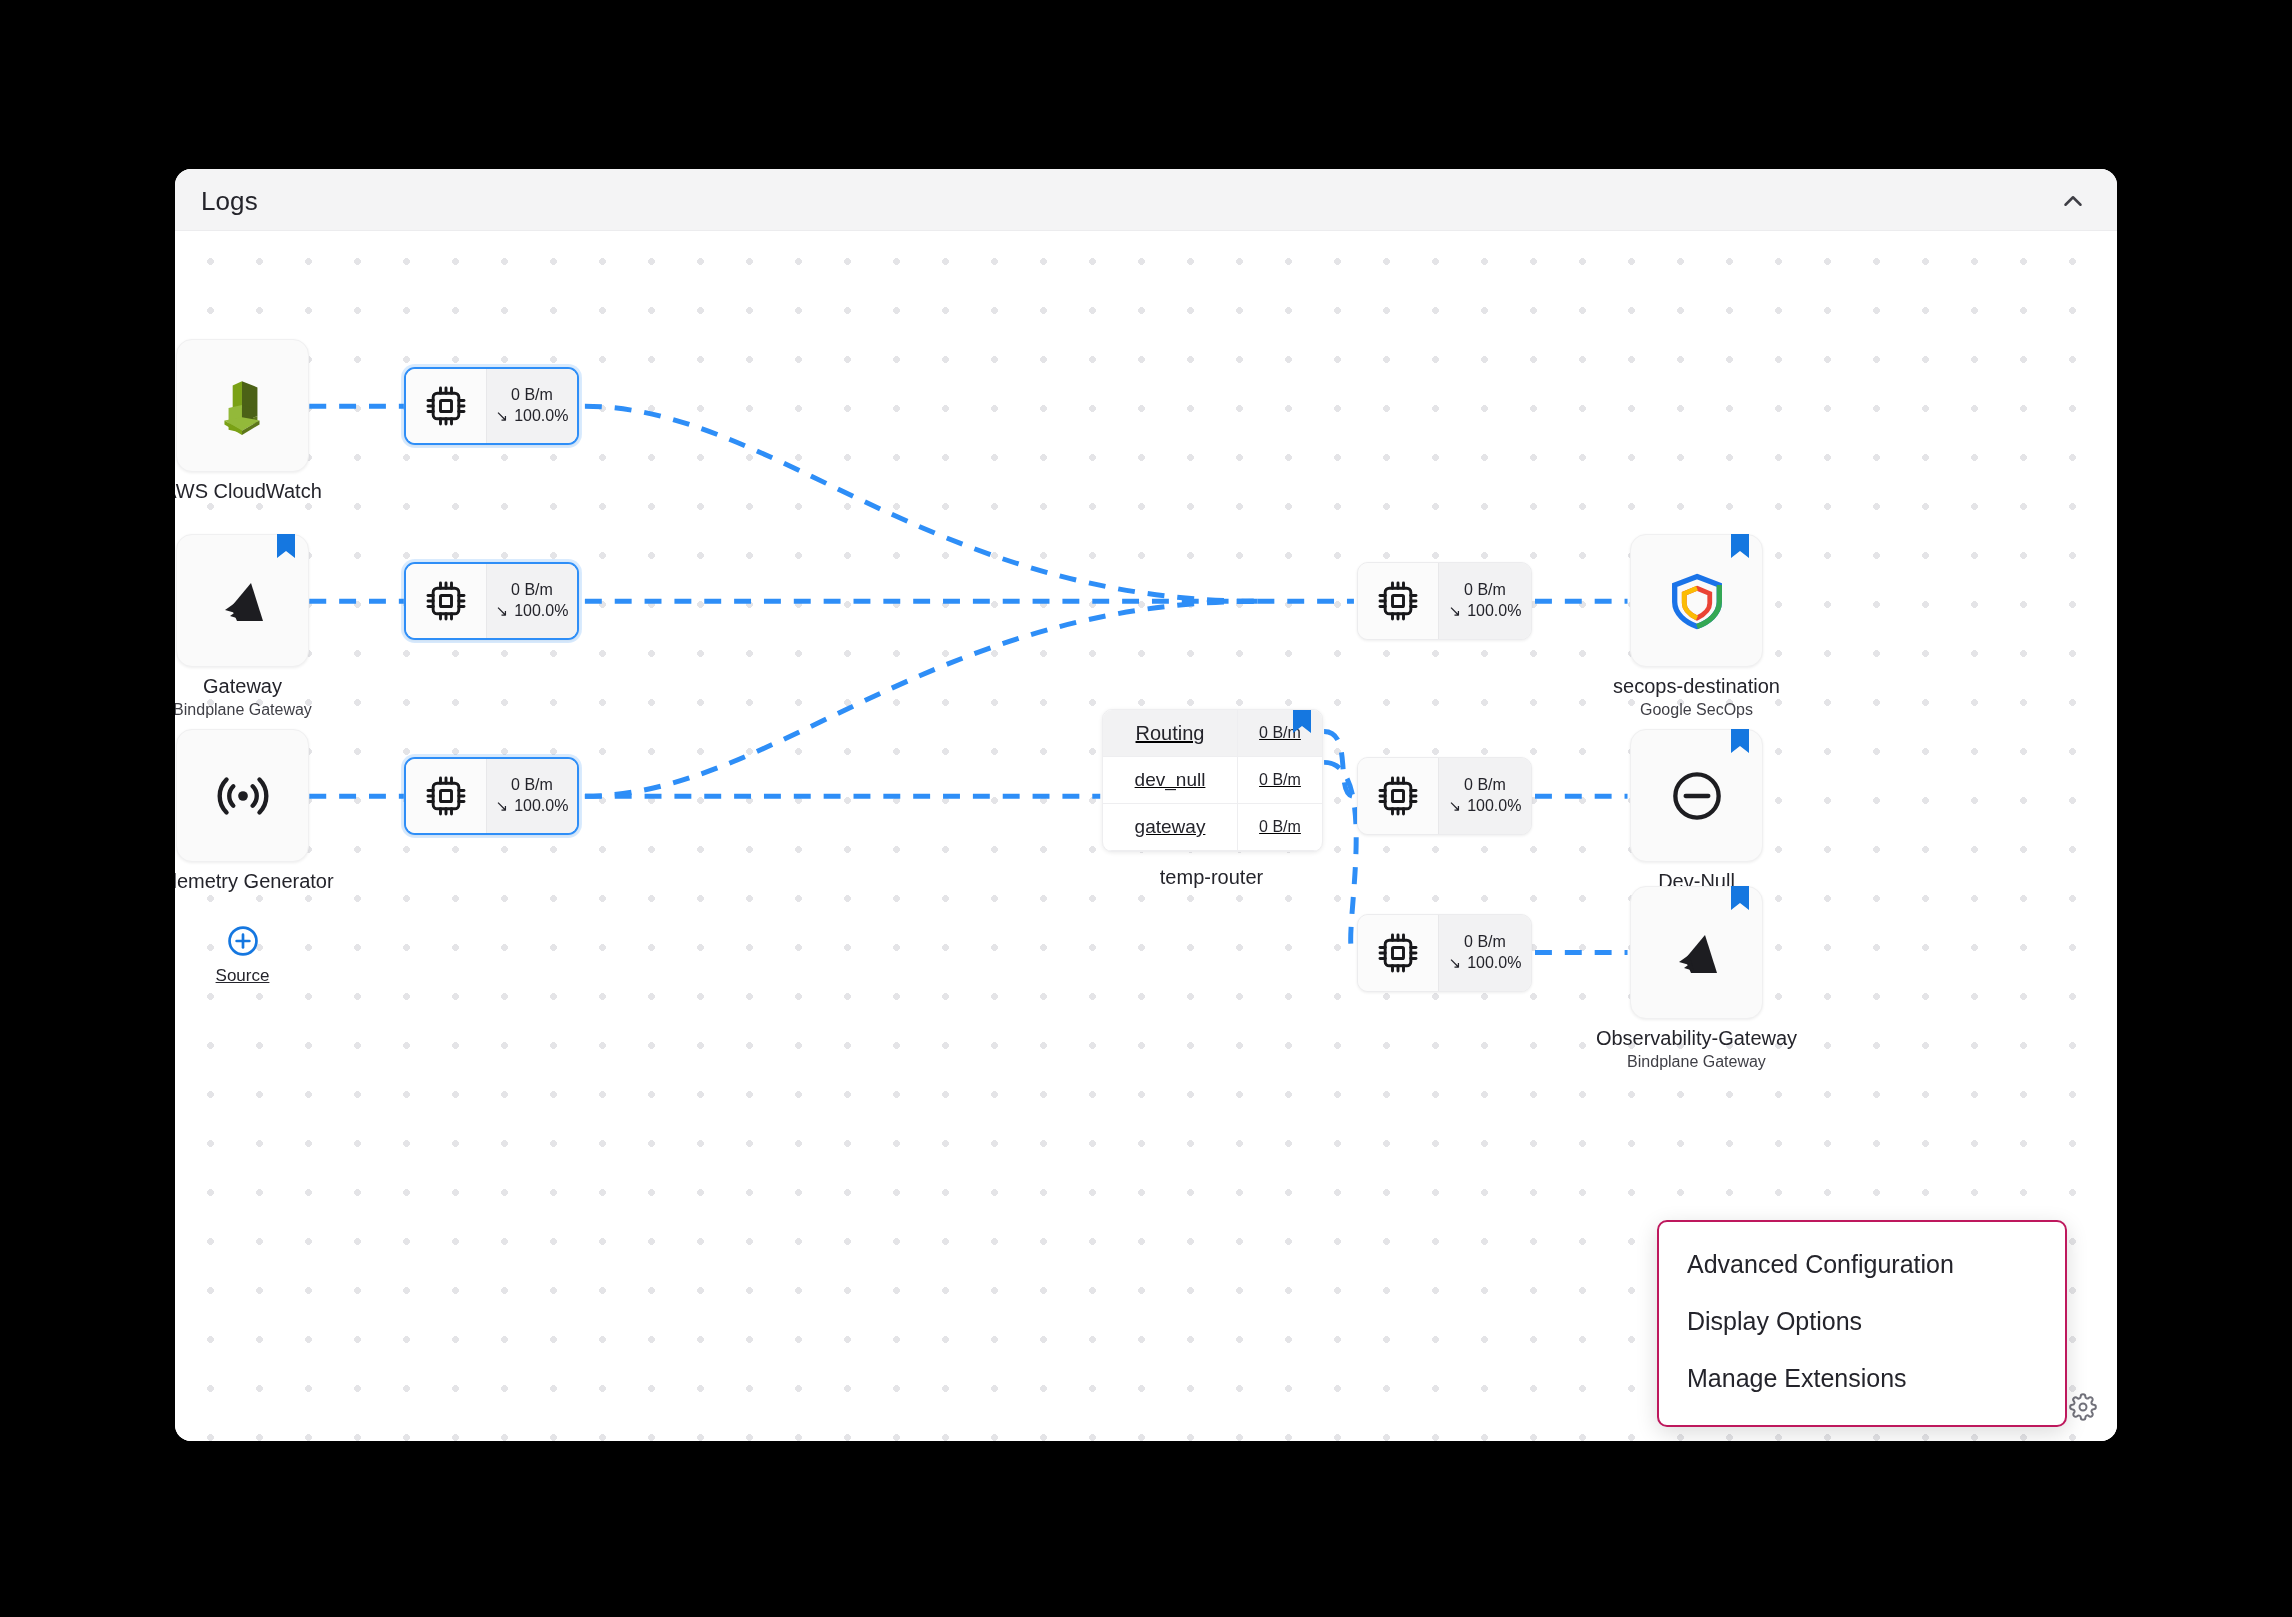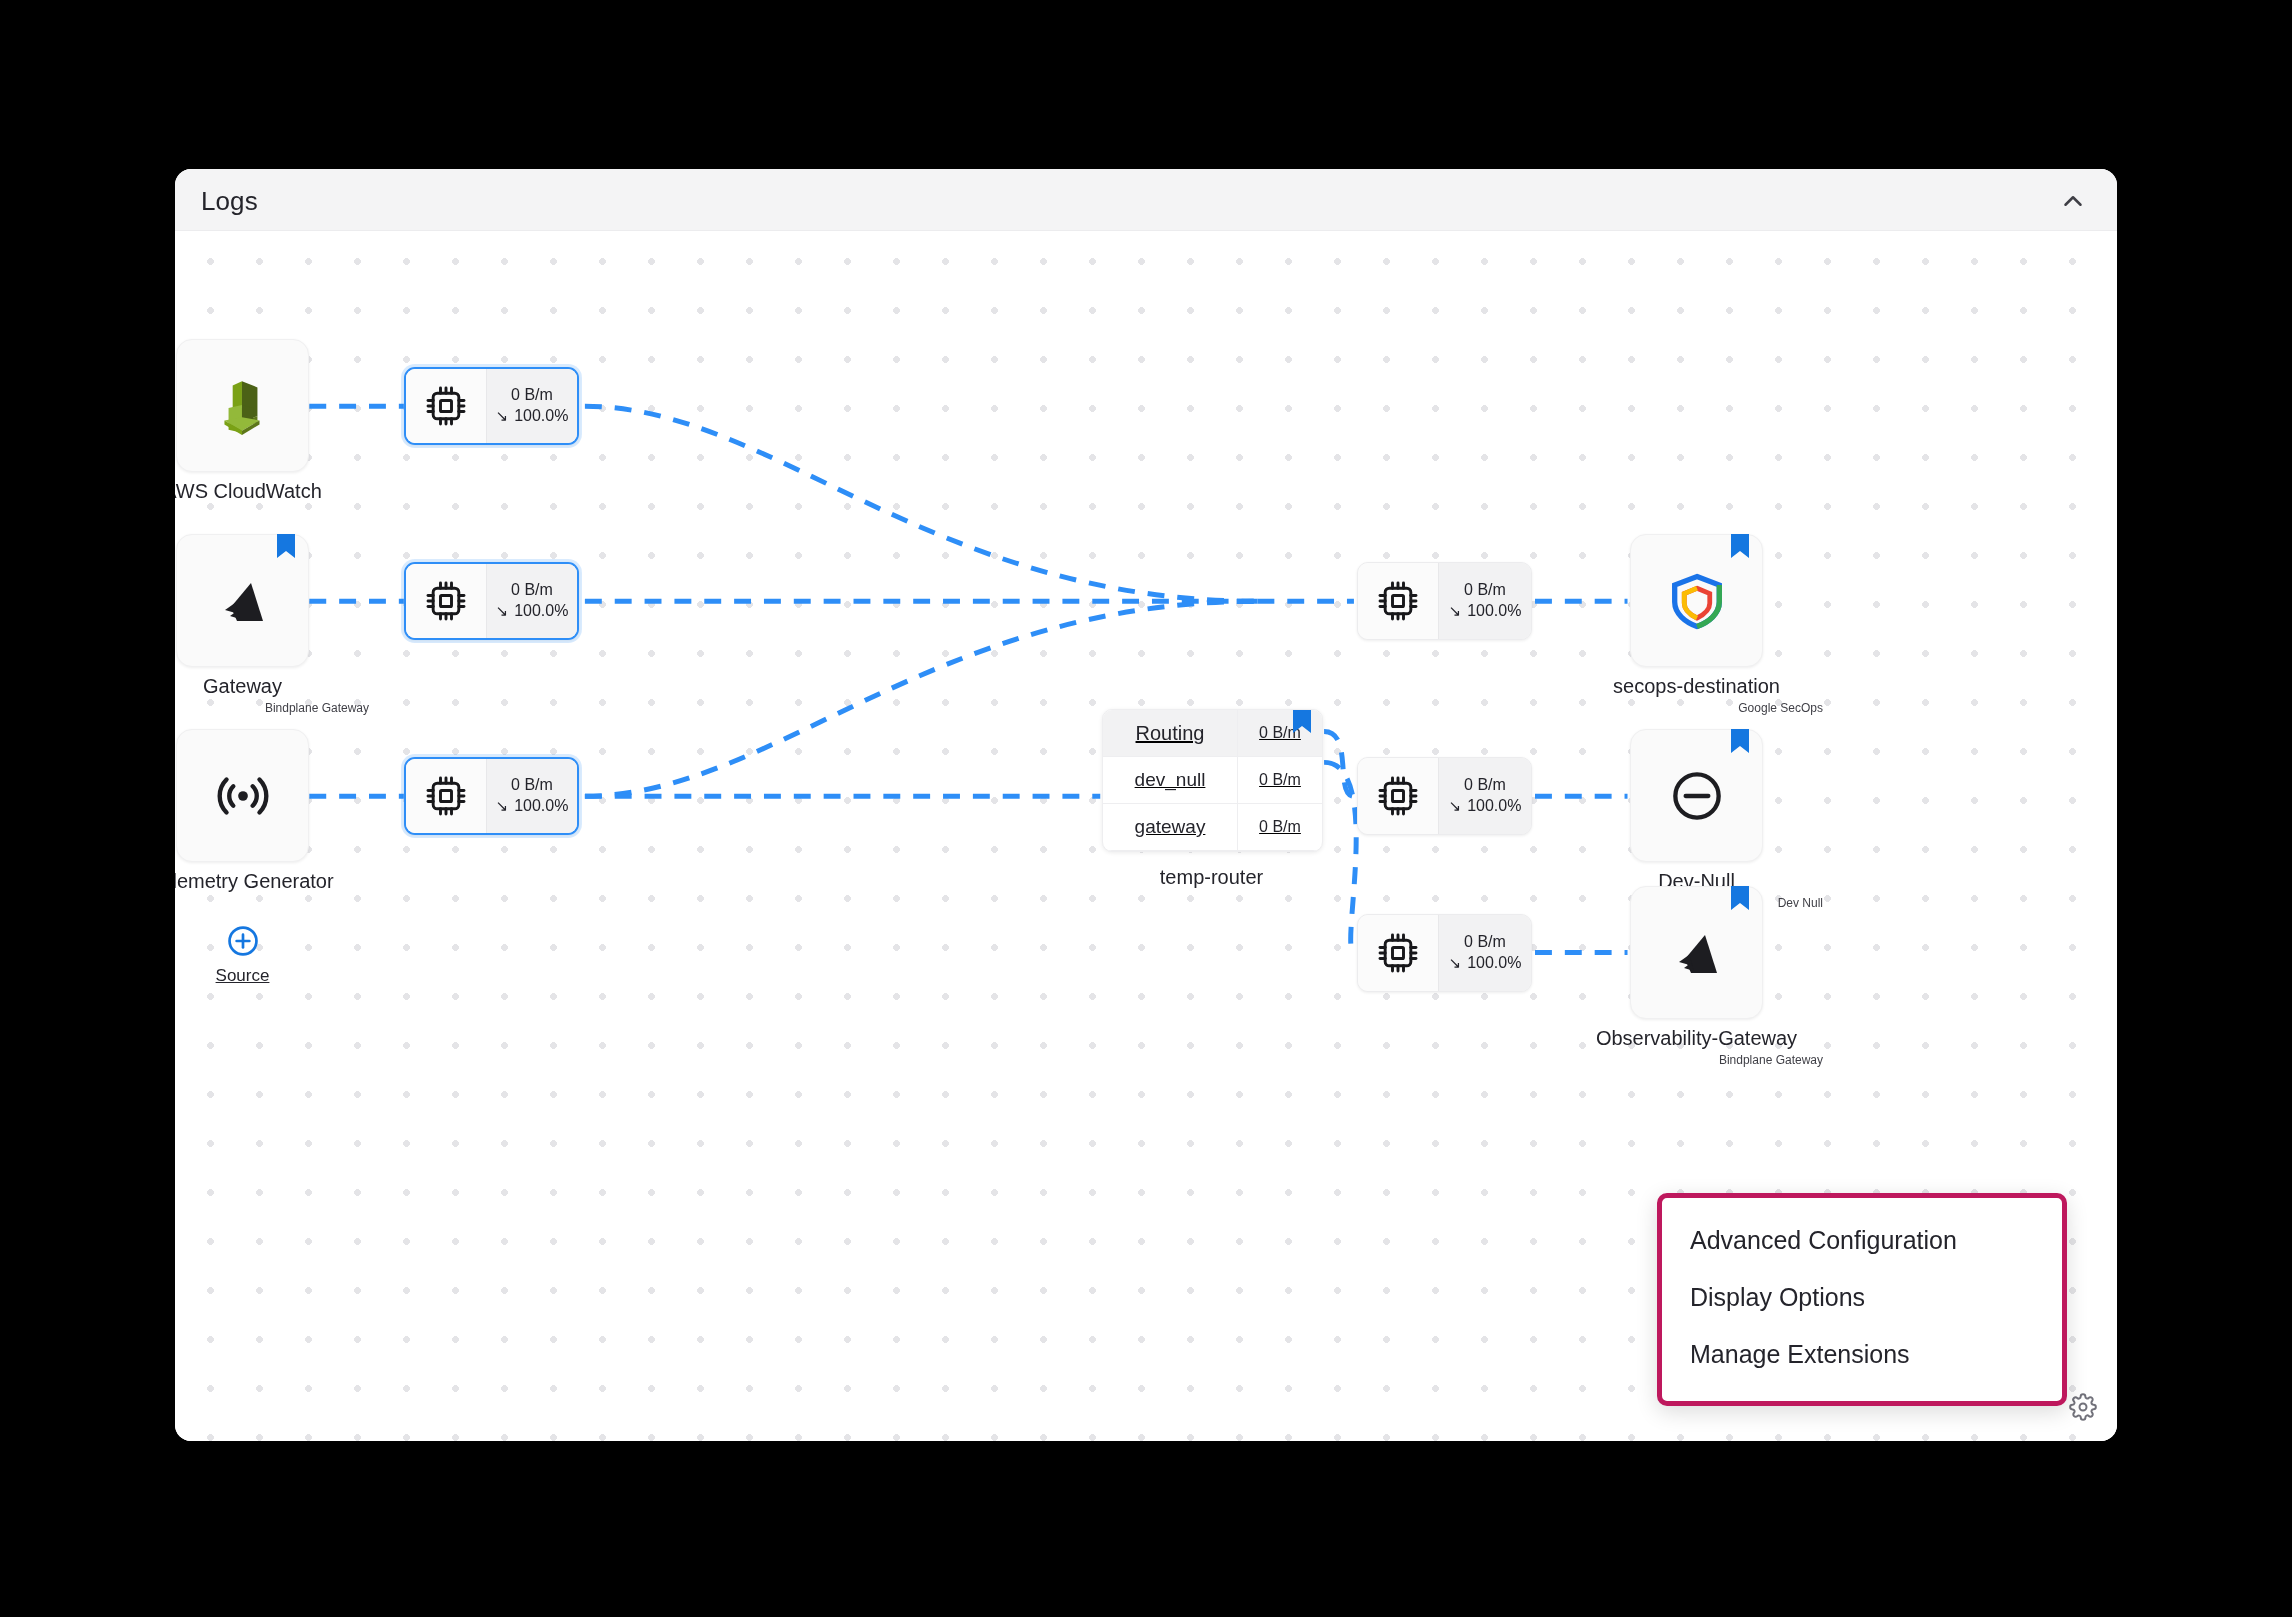"Bindplane Gateway" .res-sublabel { font-size: 12px -> 16px; text-align: right -> center }
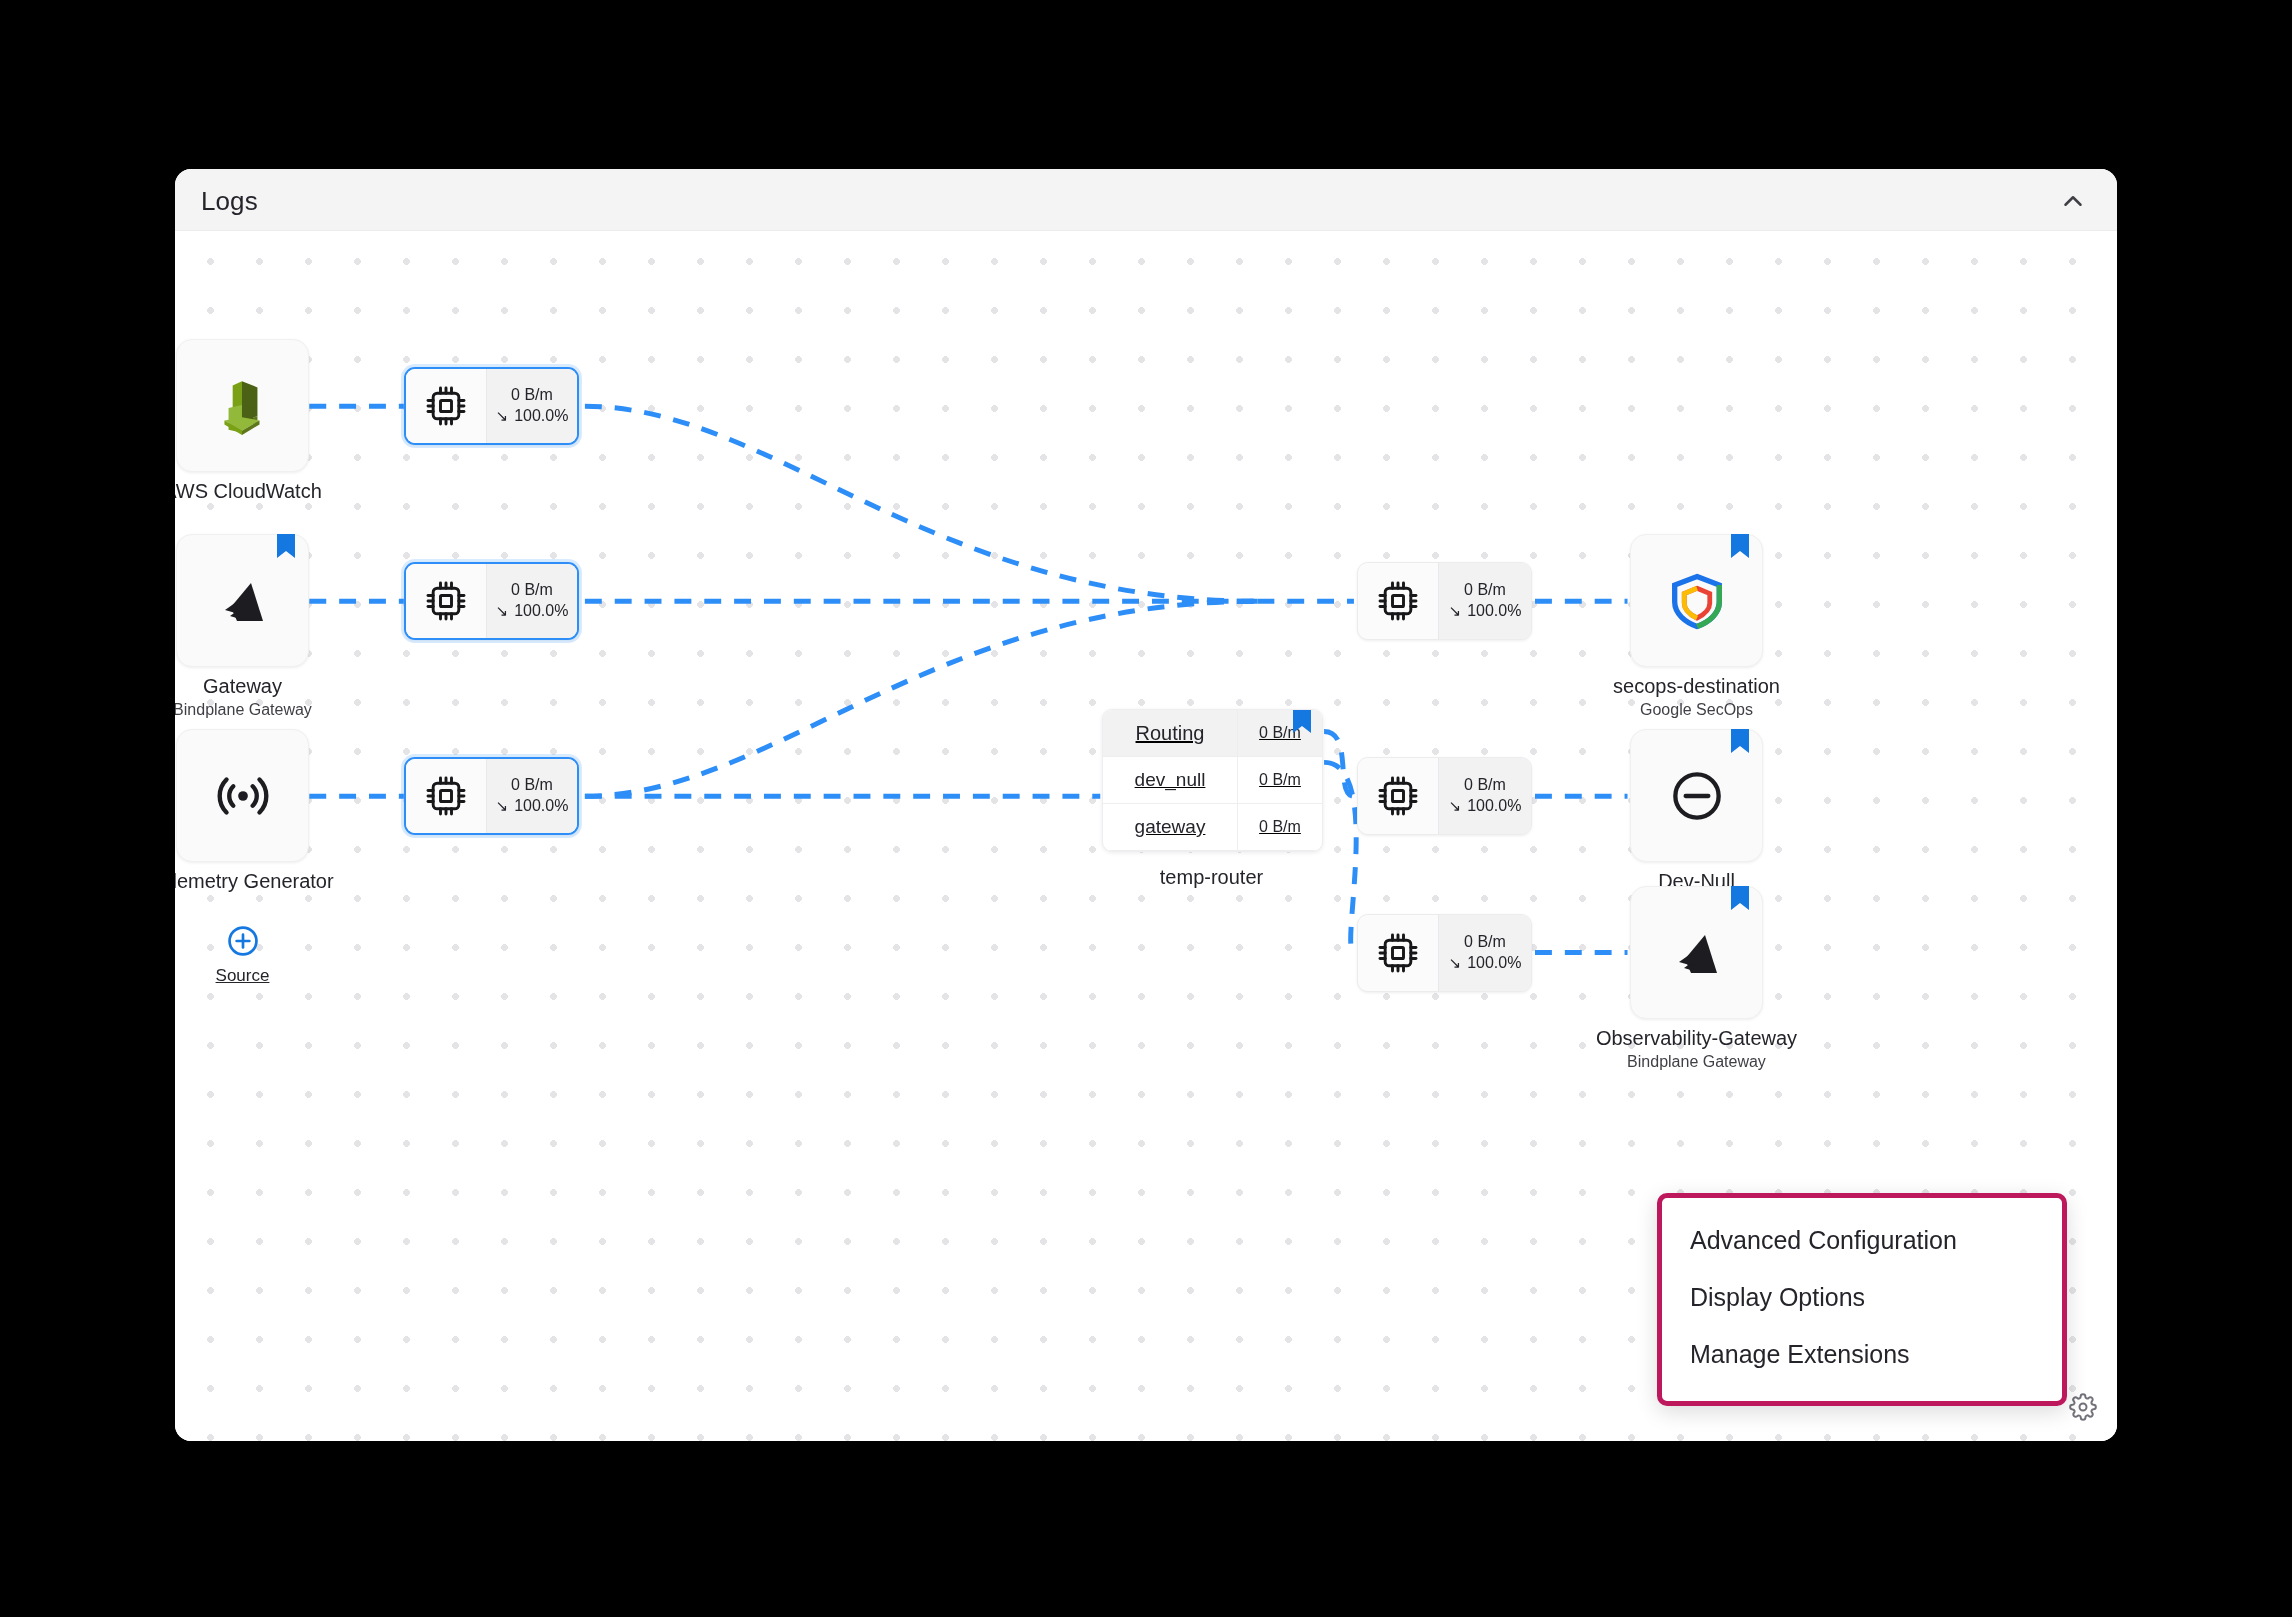"Advanced Configuration" .ctx-menu { border: 5px solid #be185d -> 2px solid #be185d; top: 1193px -> 1220px }
